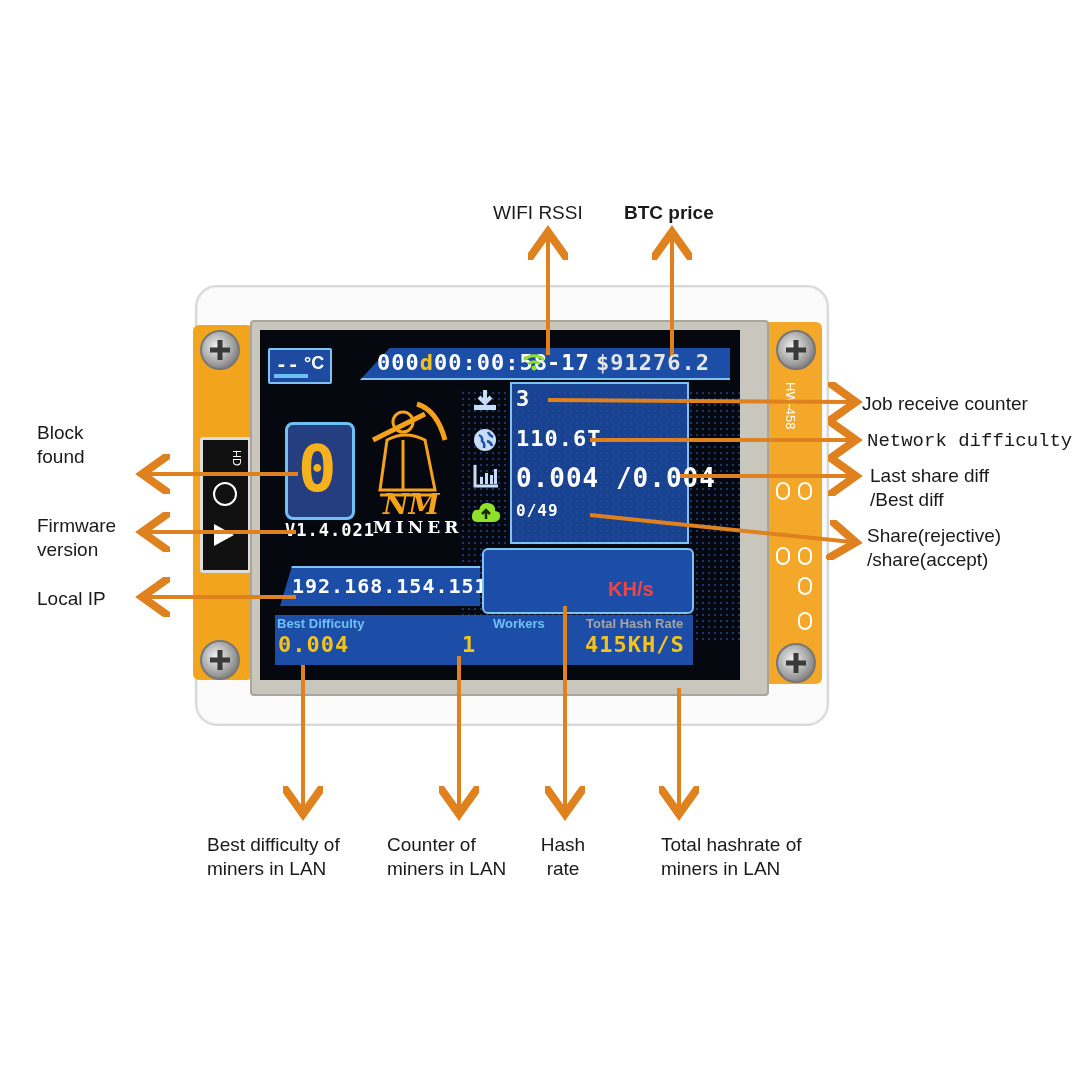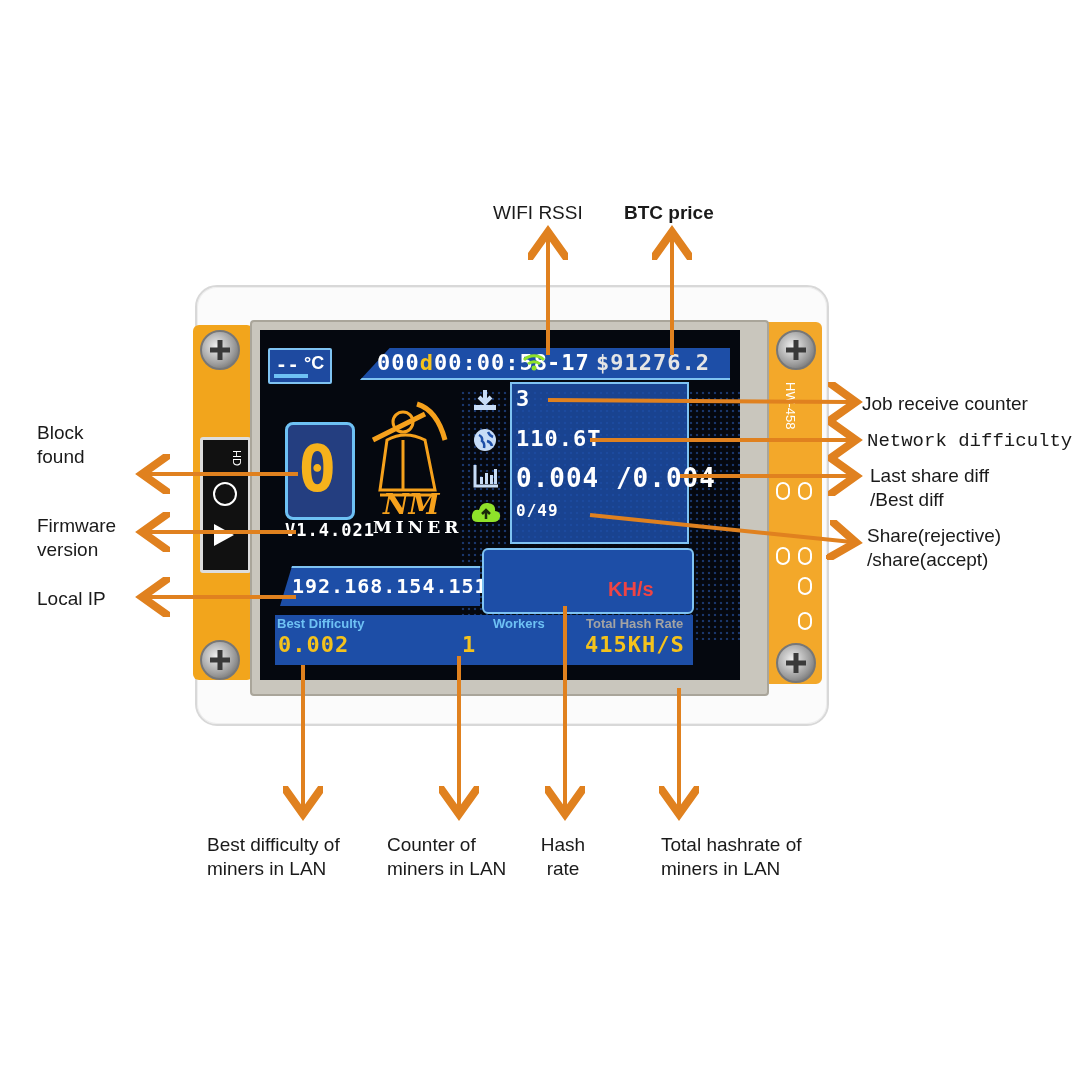"0.002" span.abs { text: 0.002 -> 0.004 }
